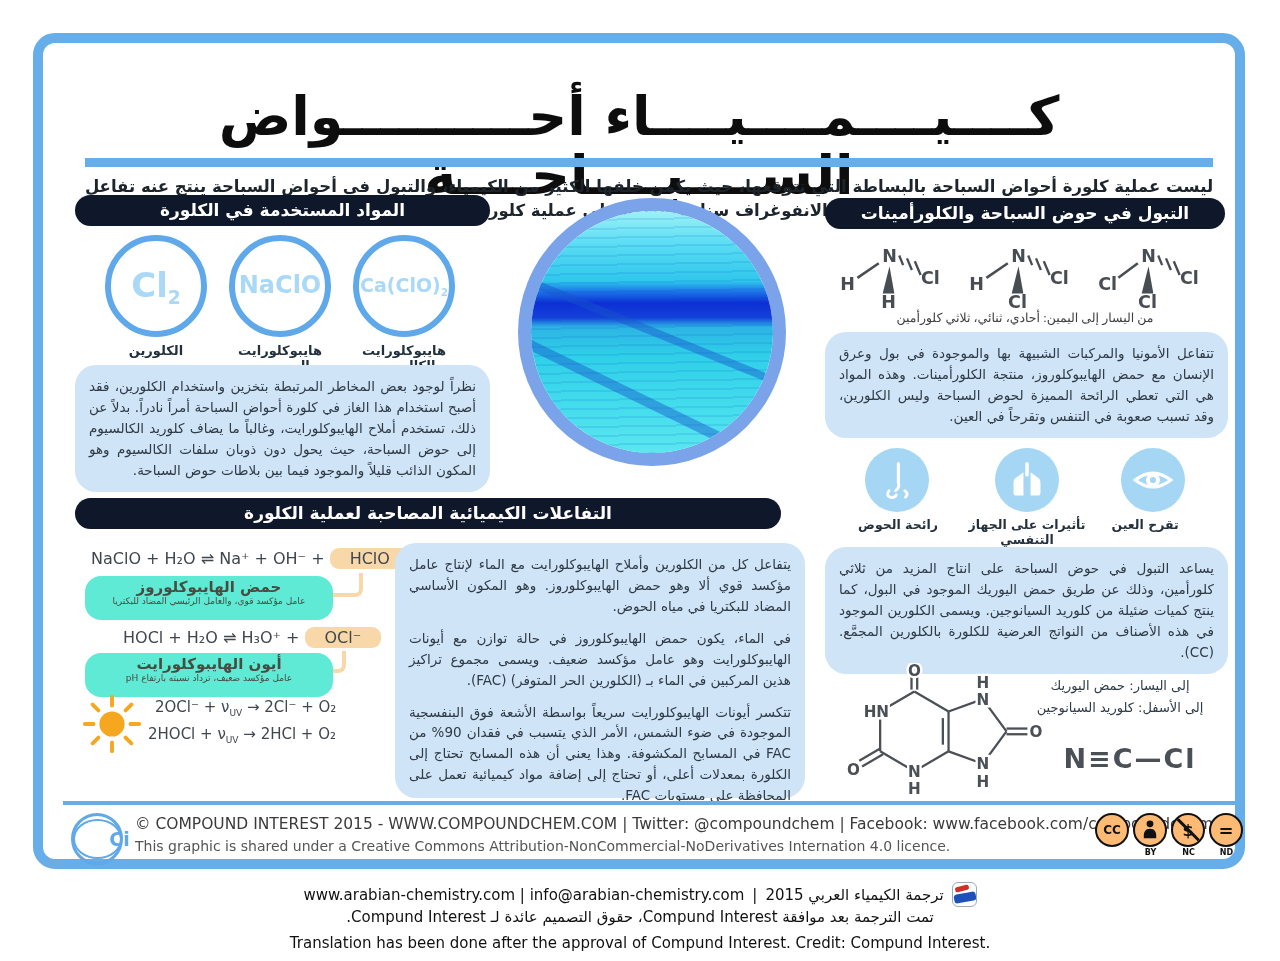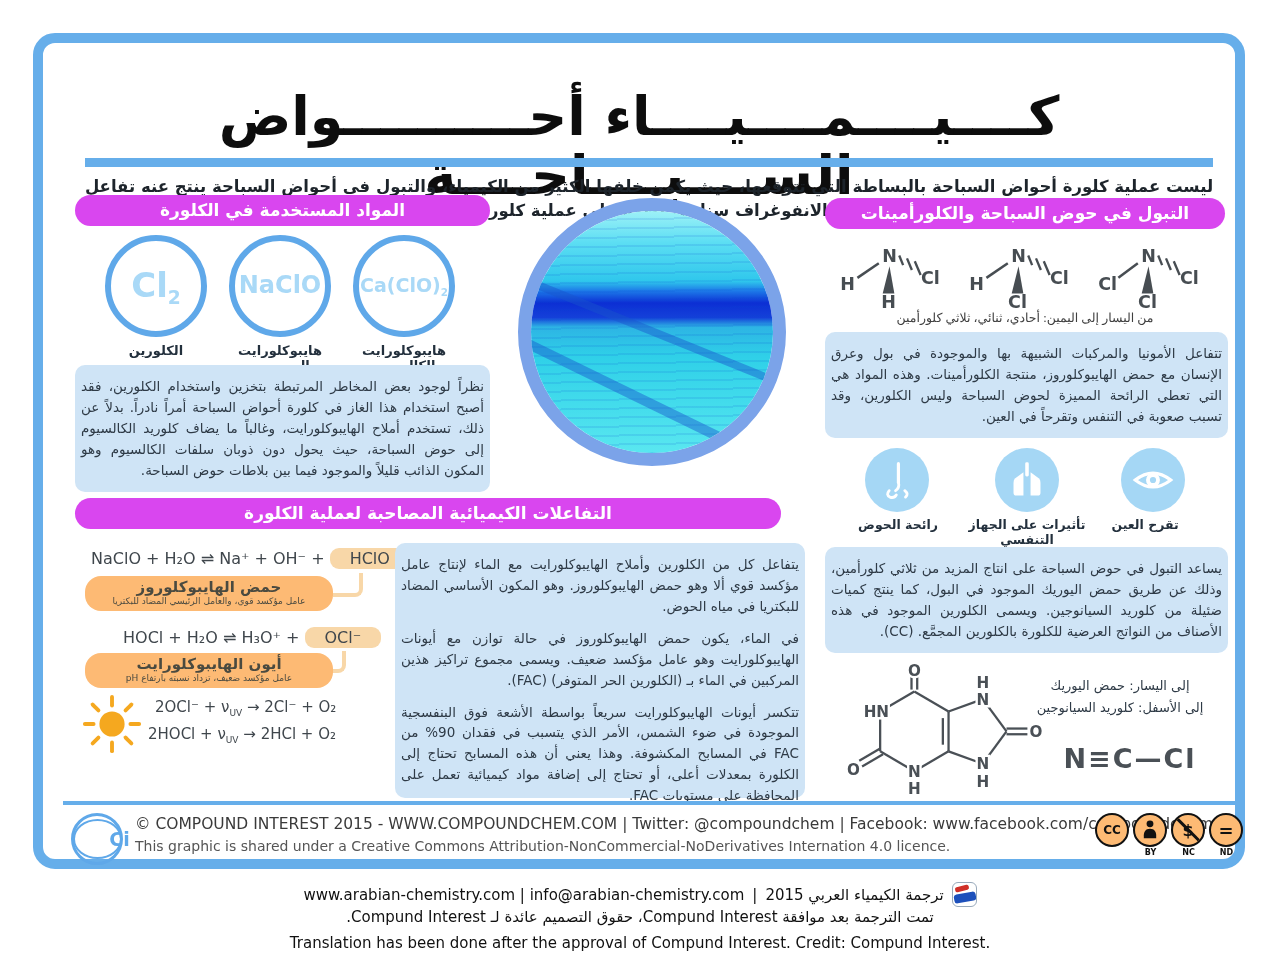"المواد المستخدمة في الكلورة" .pill { background: #d946ef -> #0f172a }
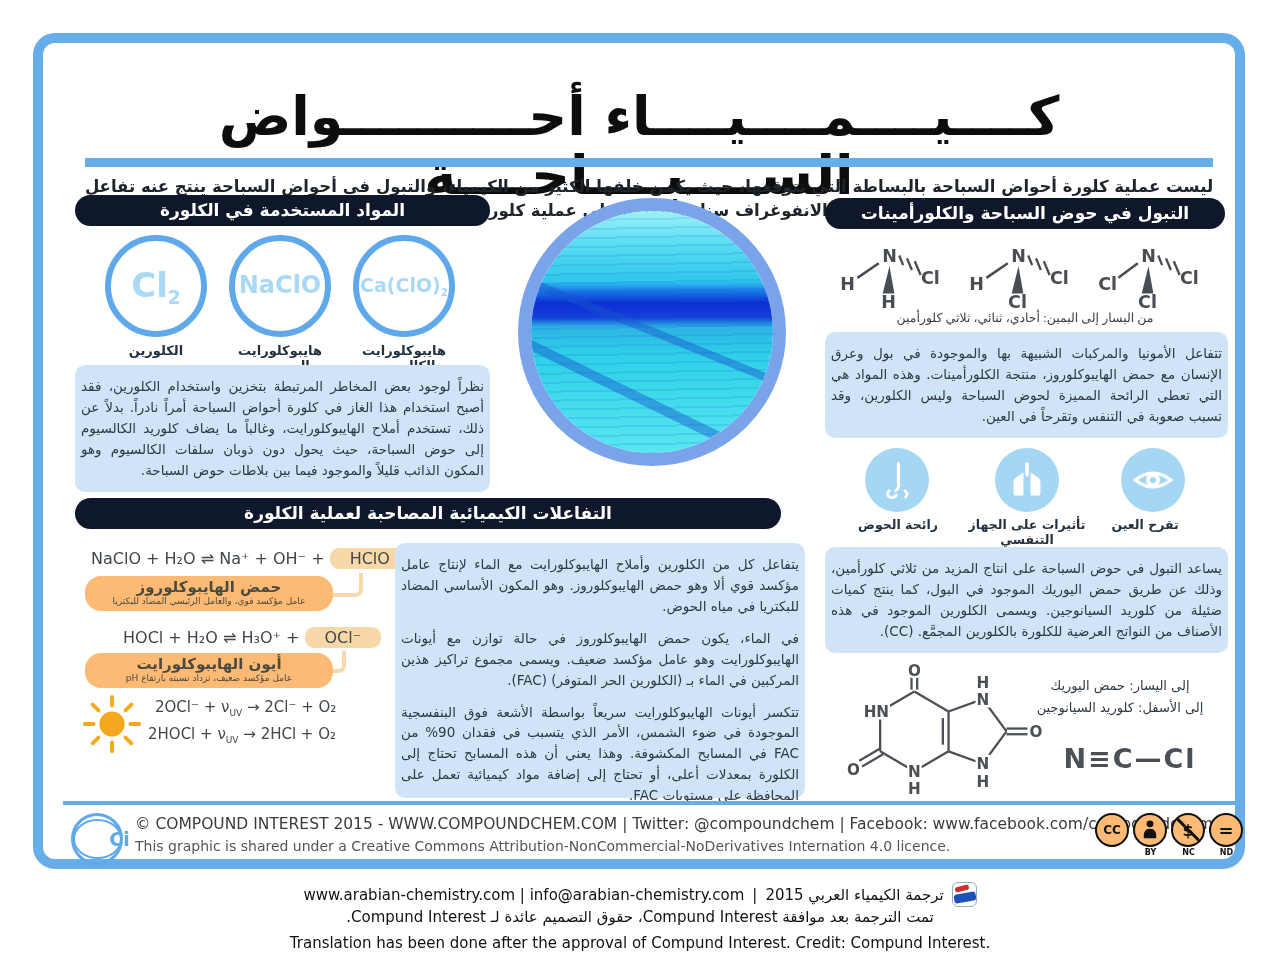"تتفاعل الأمونيا والمركبات الشبيهة بها" .blue-box { border-radius: 10px -> 21px; padding: 11px 6px -> 11px 14px }
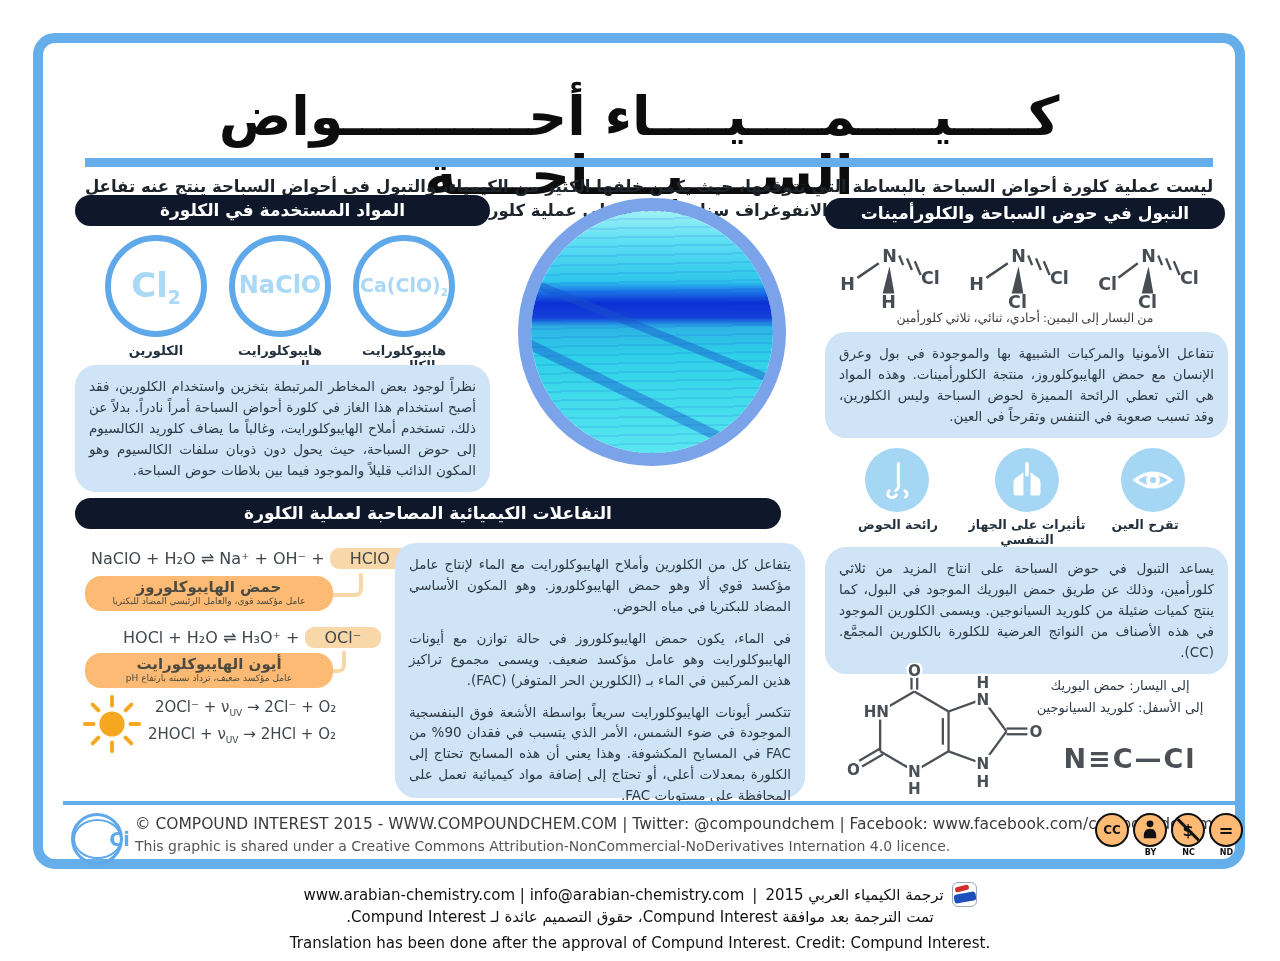"حمض الهايبوكلوروز" .orange-label { background: #fdba74 -> #5eead4; padding: 3px 8px 4px -> 3px 8px 13px }
